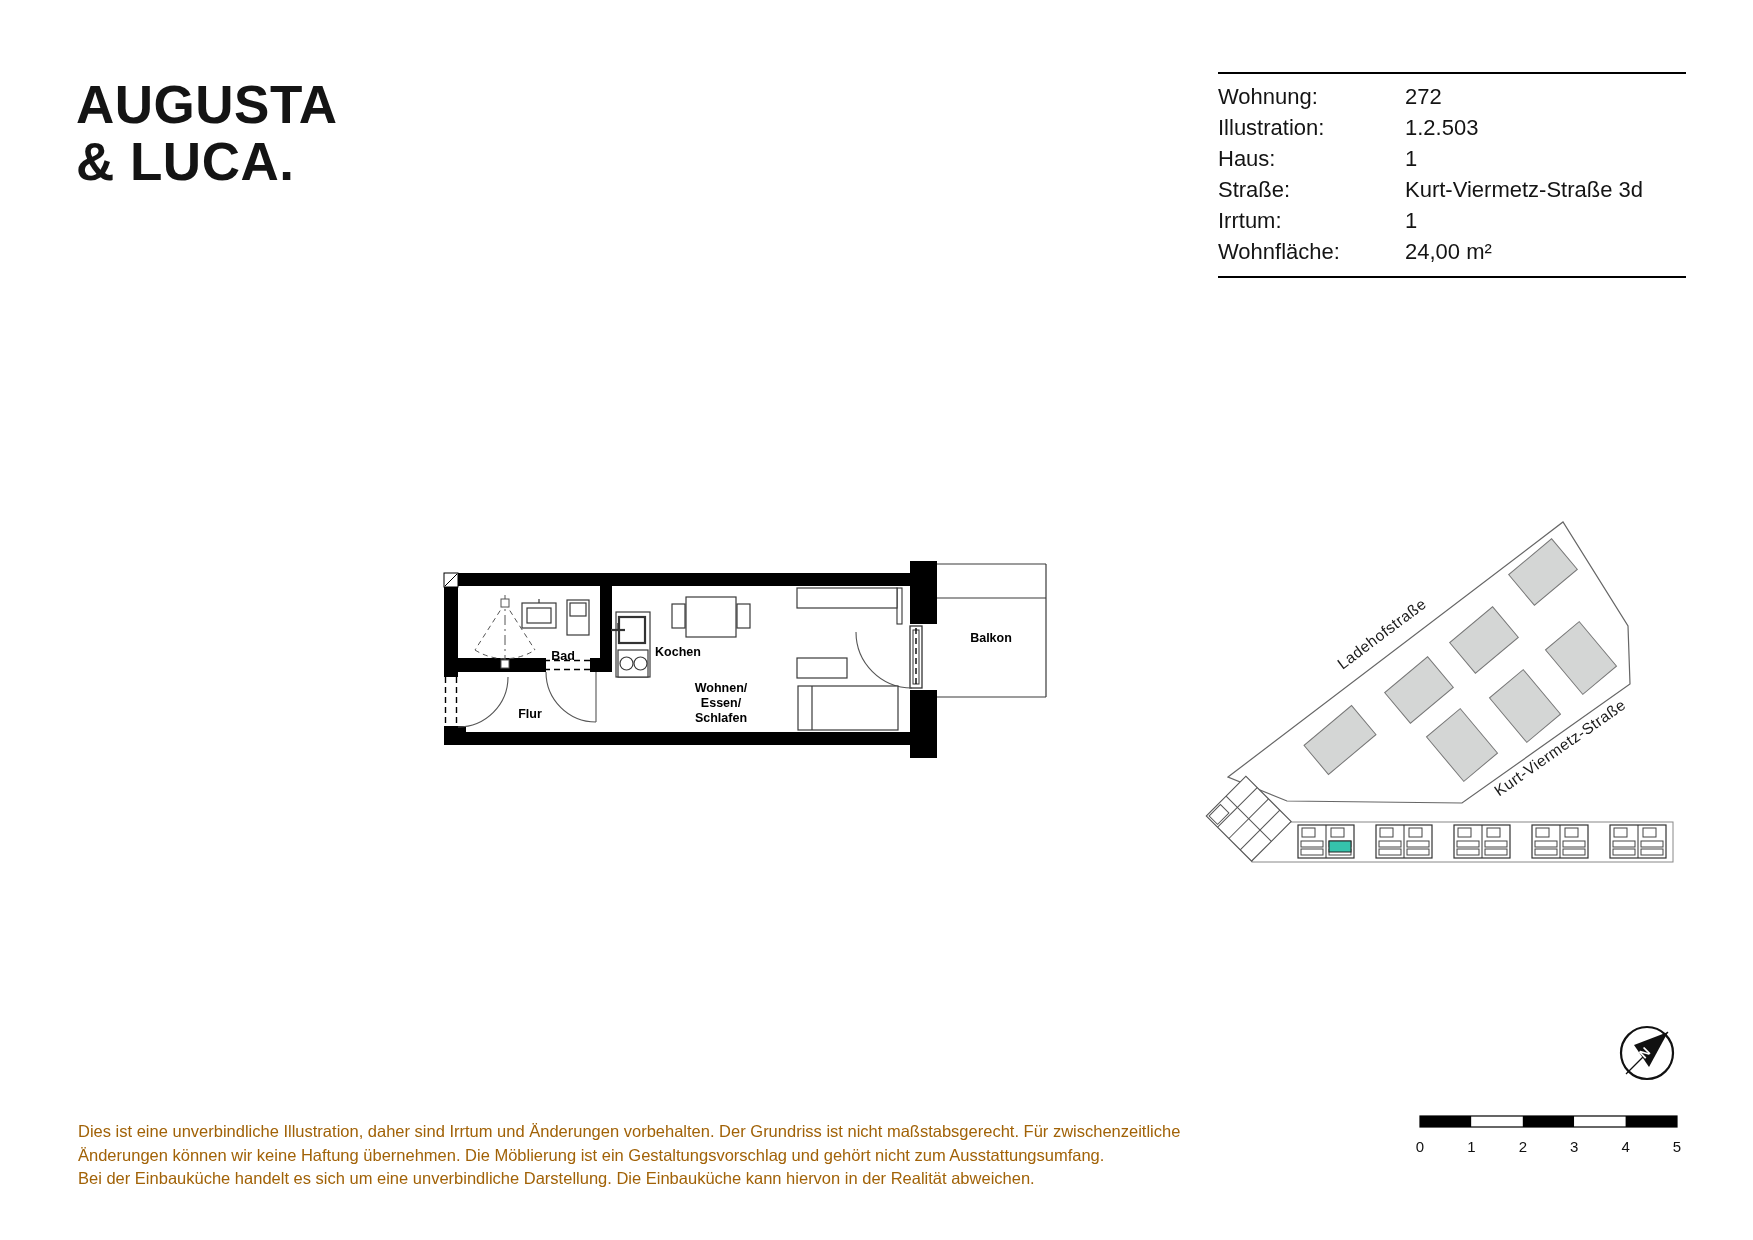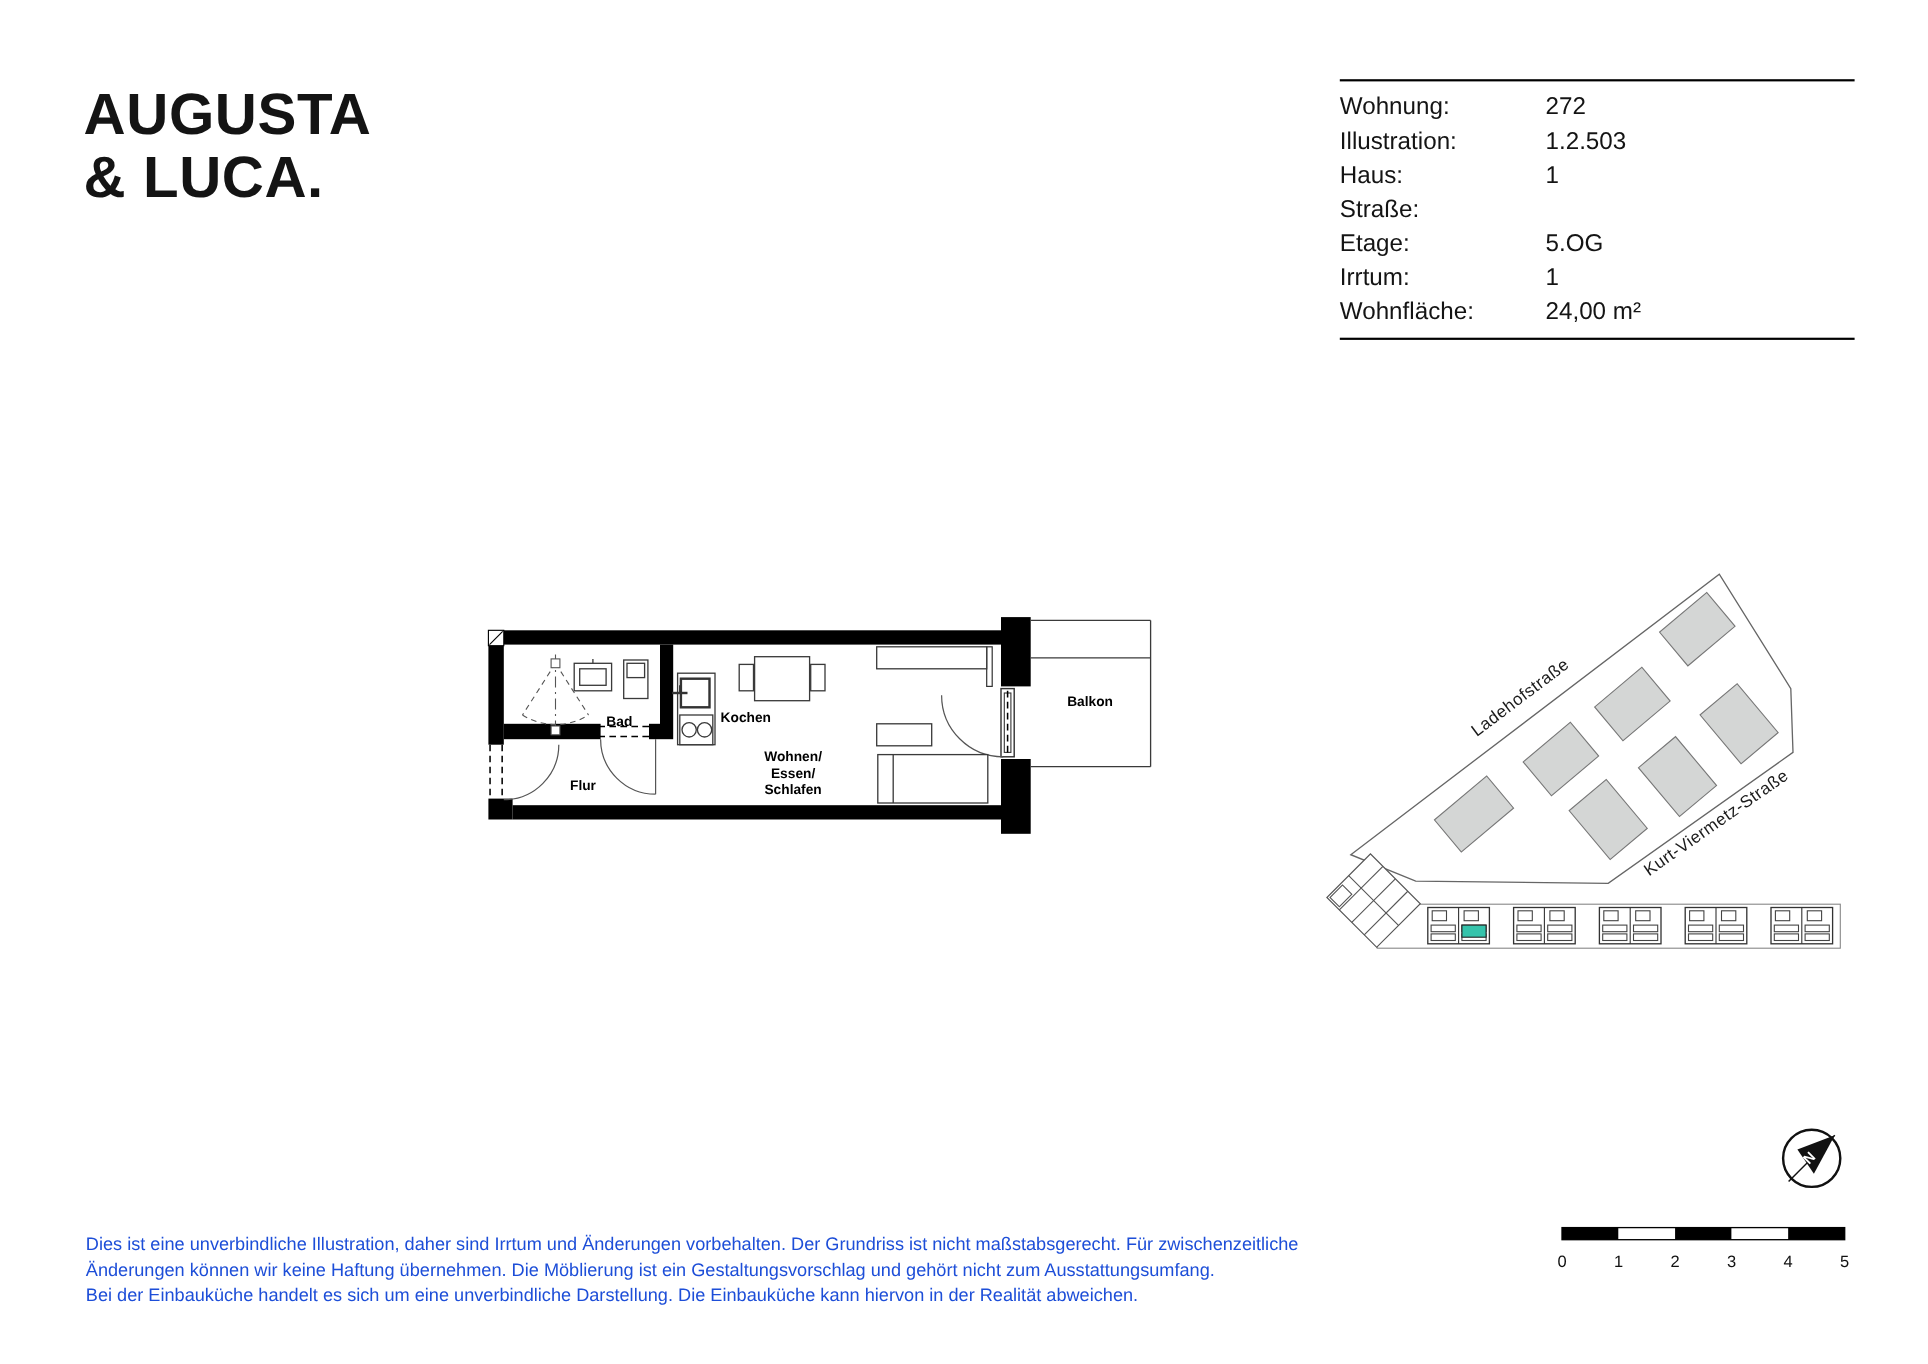"Kurt-Viermetz-Straße 3d" span.info-value { html: none -> <span>Kurt-Viermetz-Straße 3d</span> }
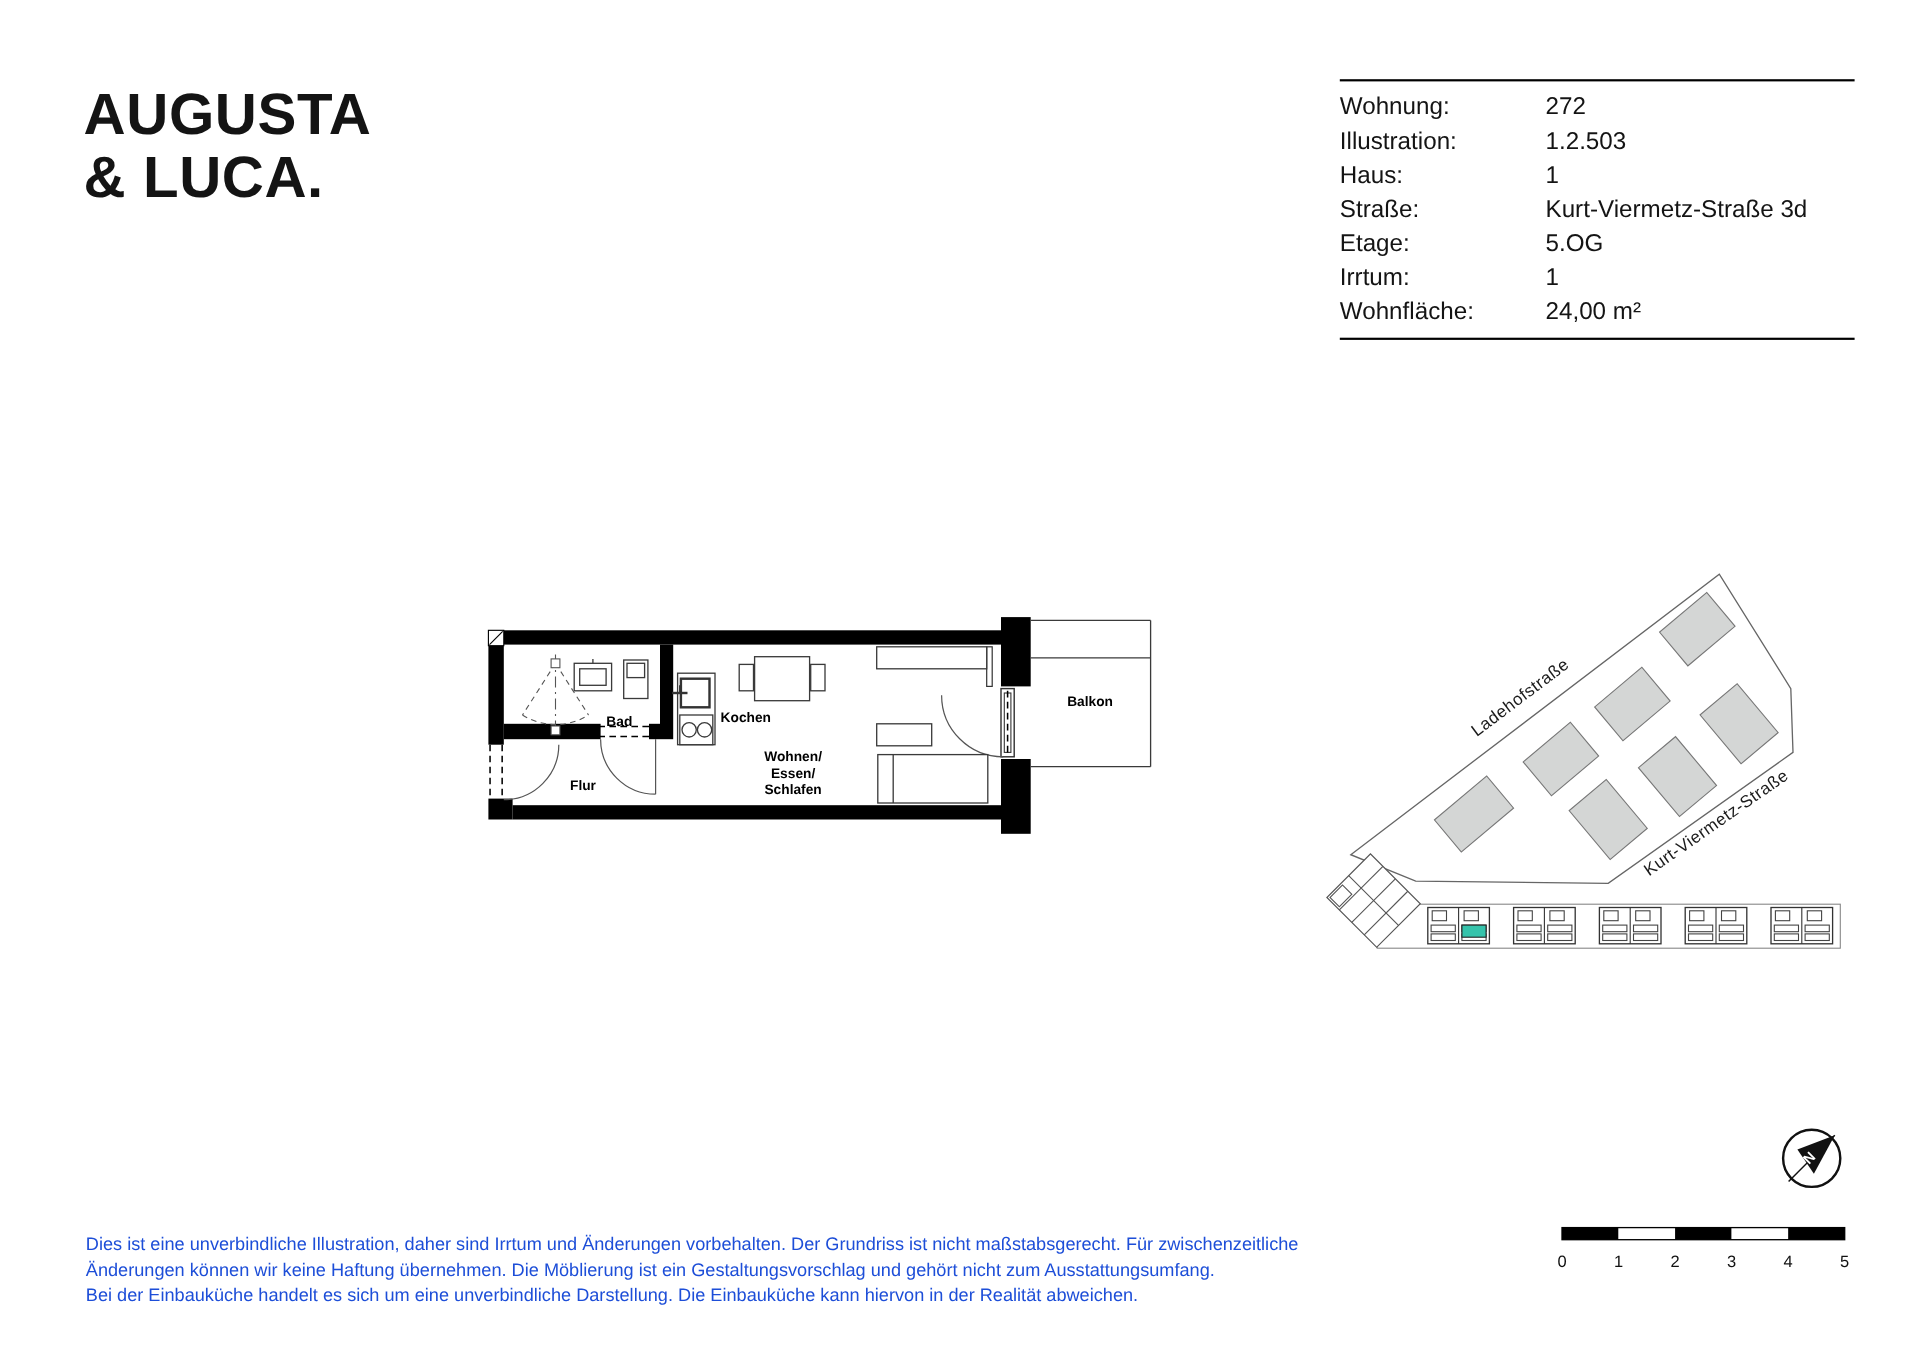"Etage:" div.info-row { html: <div> <span>Etage:</span> <span>5.OG</span> </div> -> none }
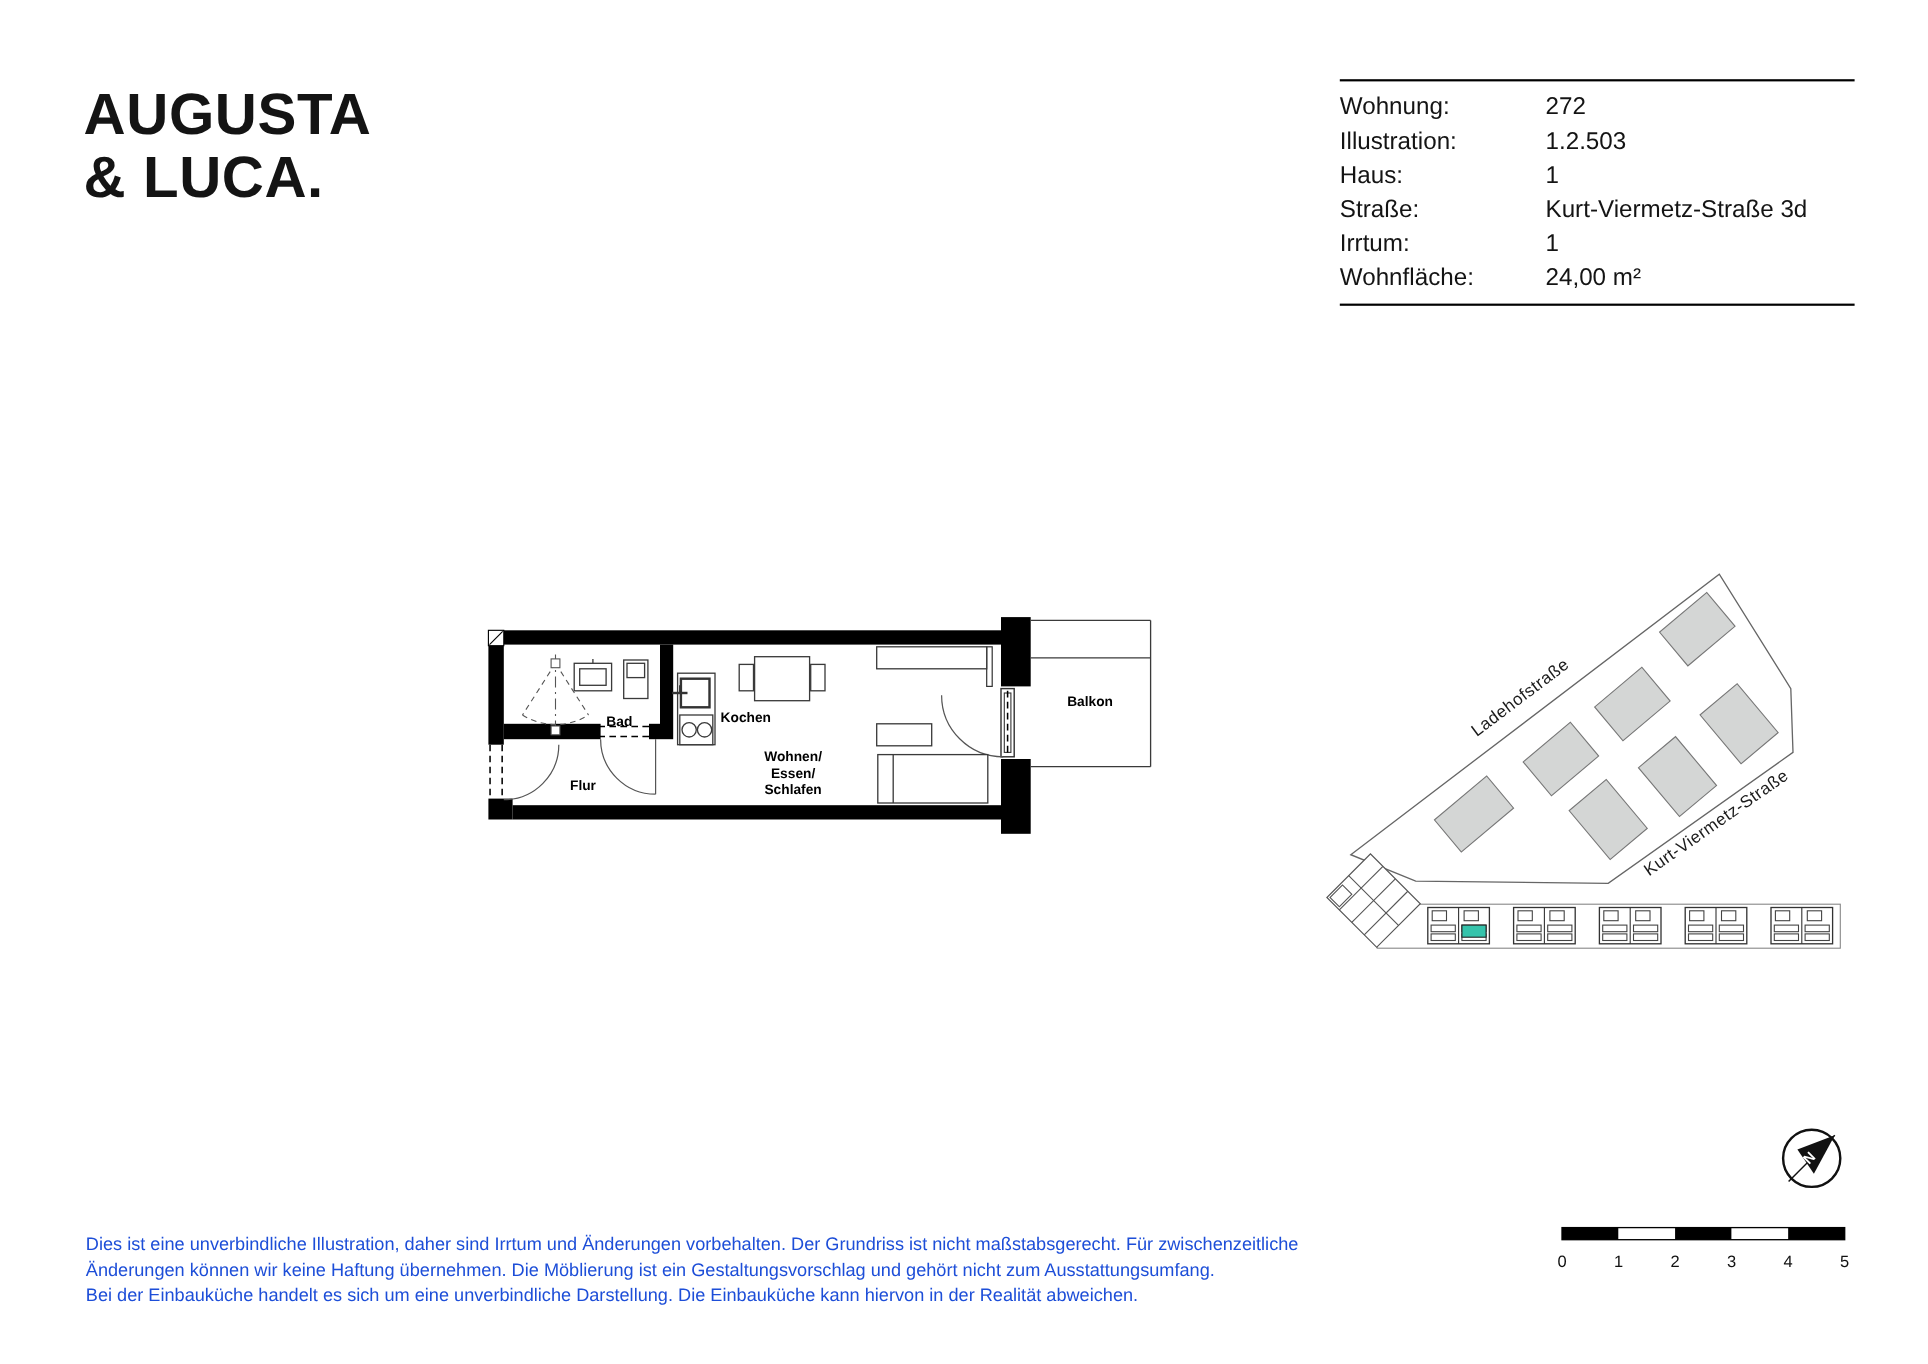"Dies ist eine unverbindliche" #disclaimer { color: #1d4ed8 -> #a16207 }
